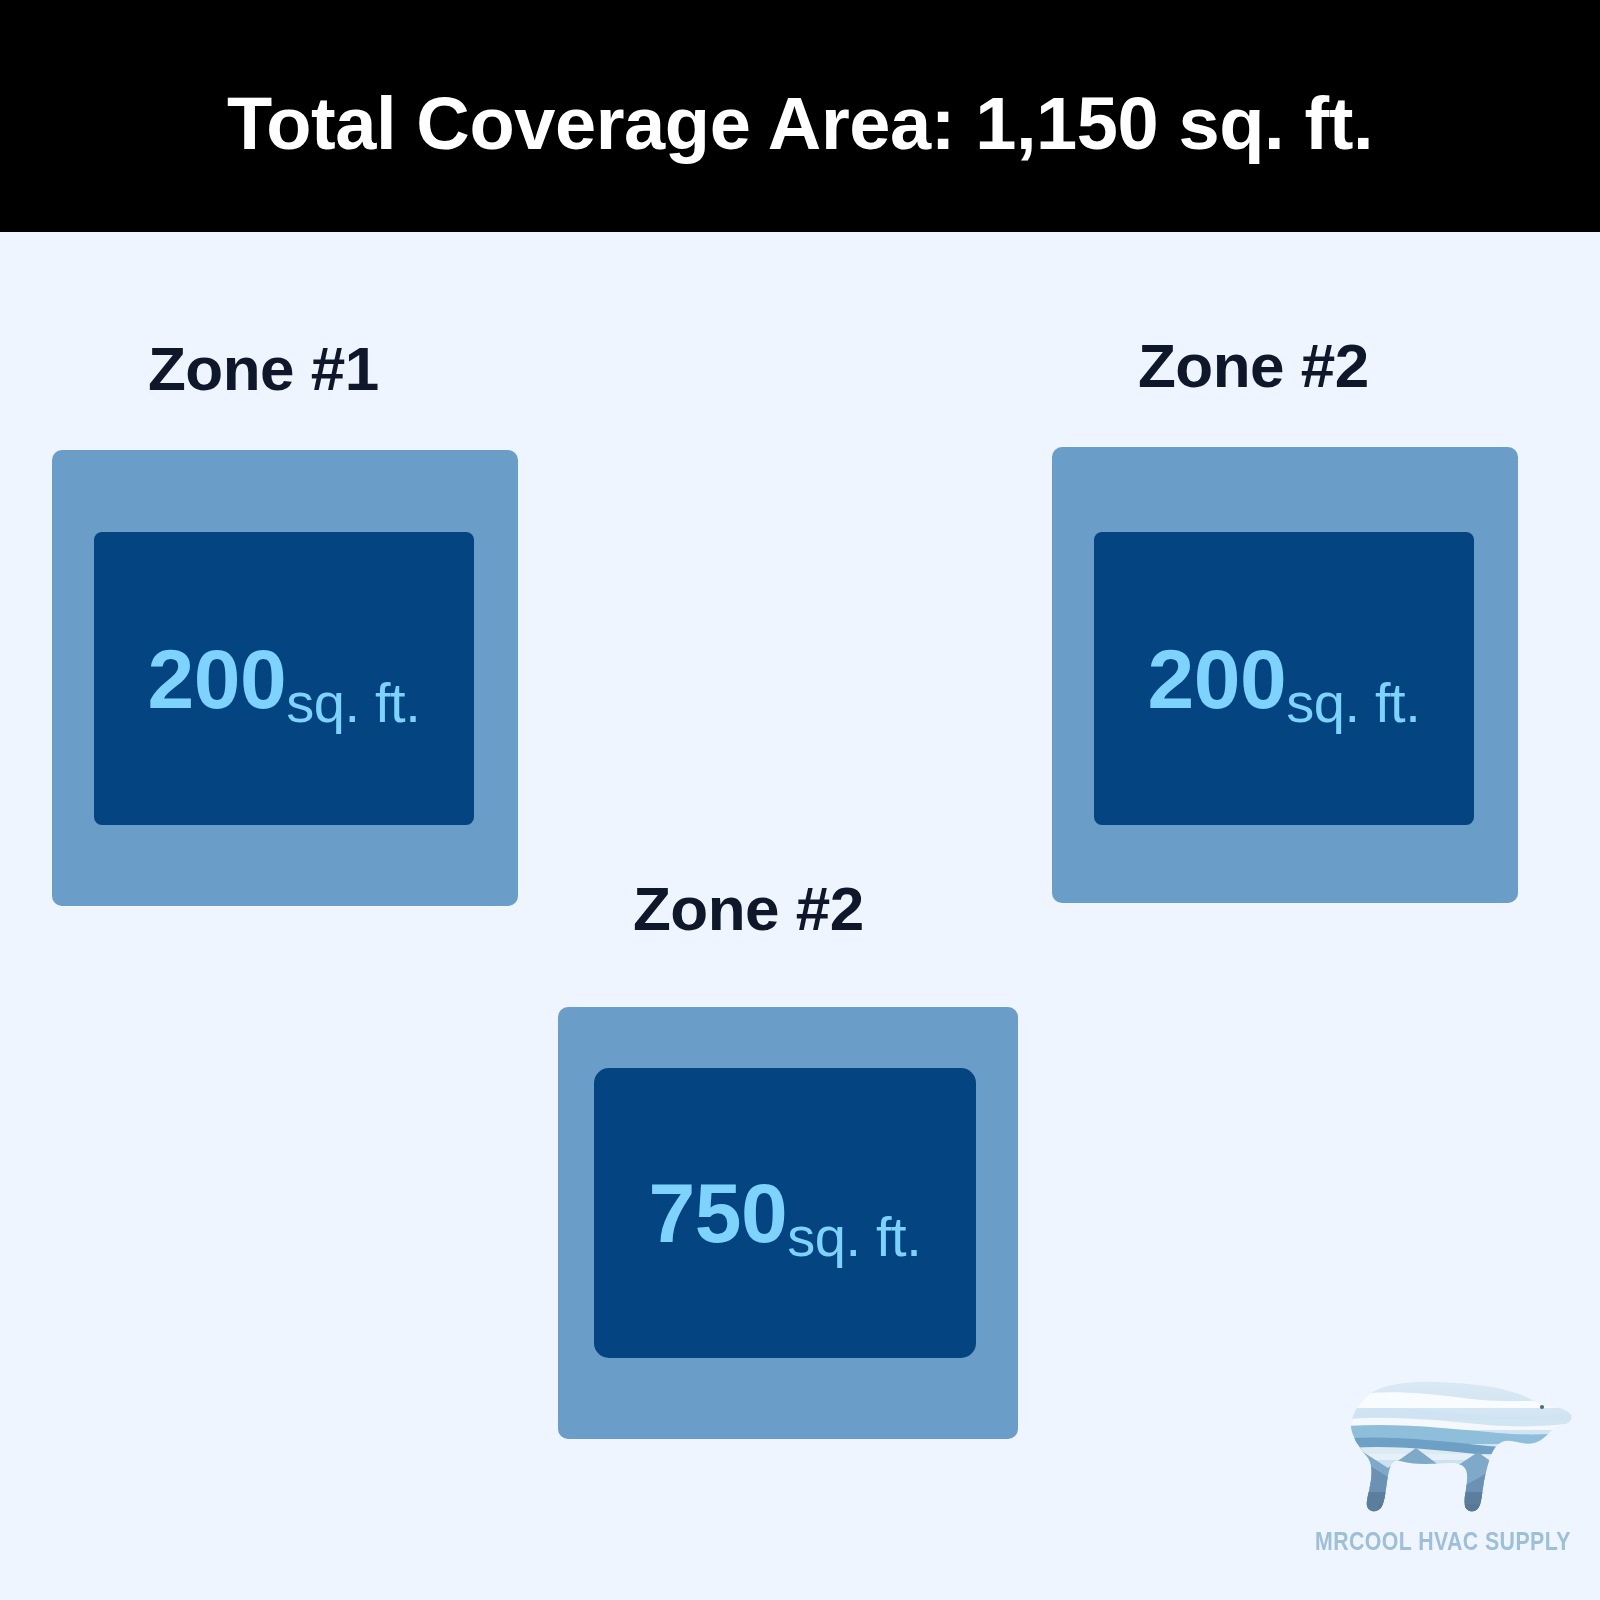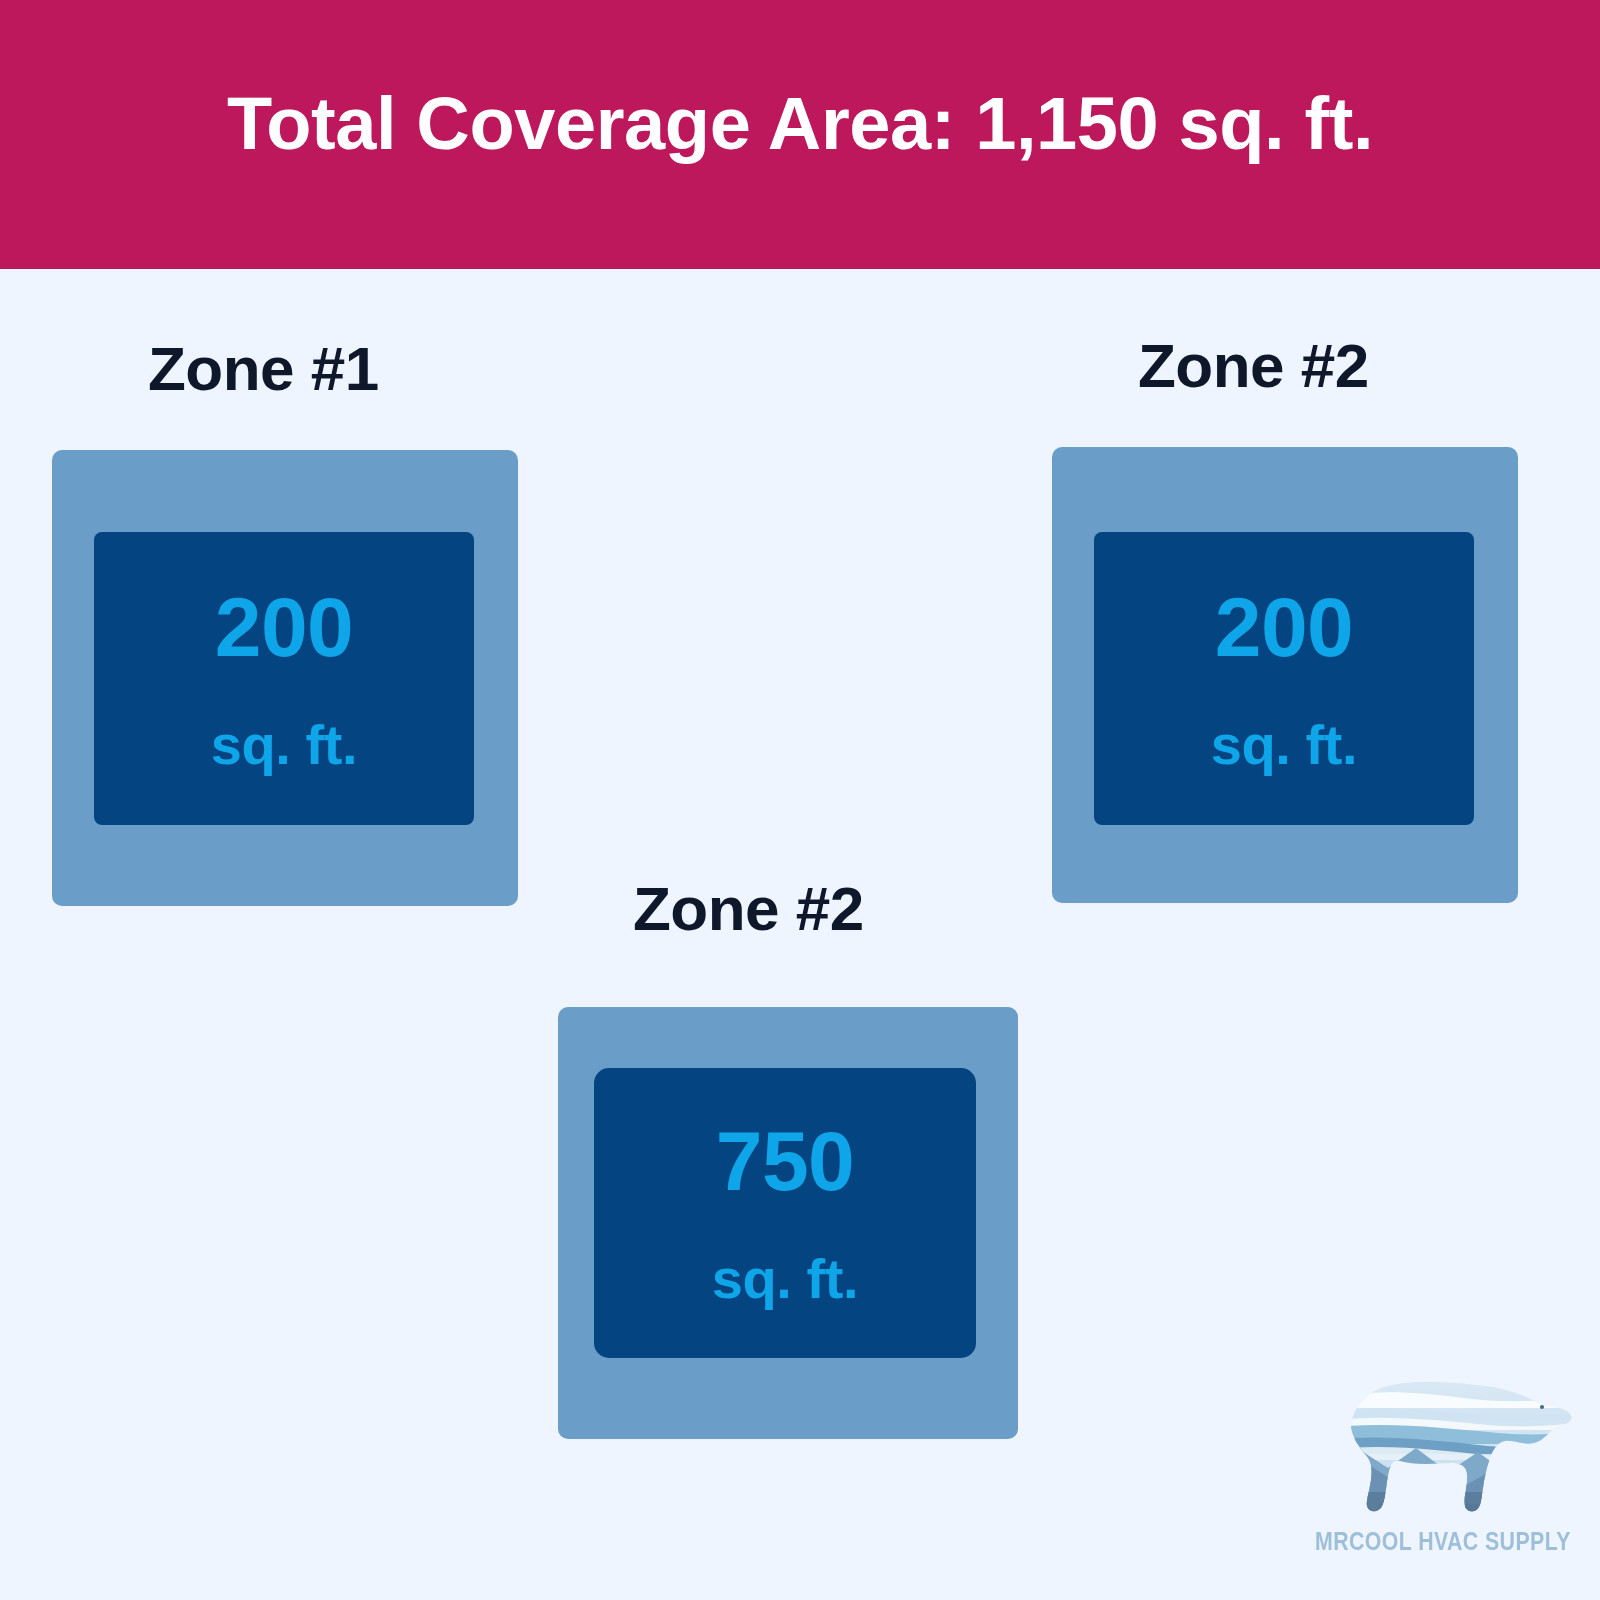"Total Coverage Area: 1,150 sq." .banner { background: #be185d -> #000000; height: 269px -> 232px }
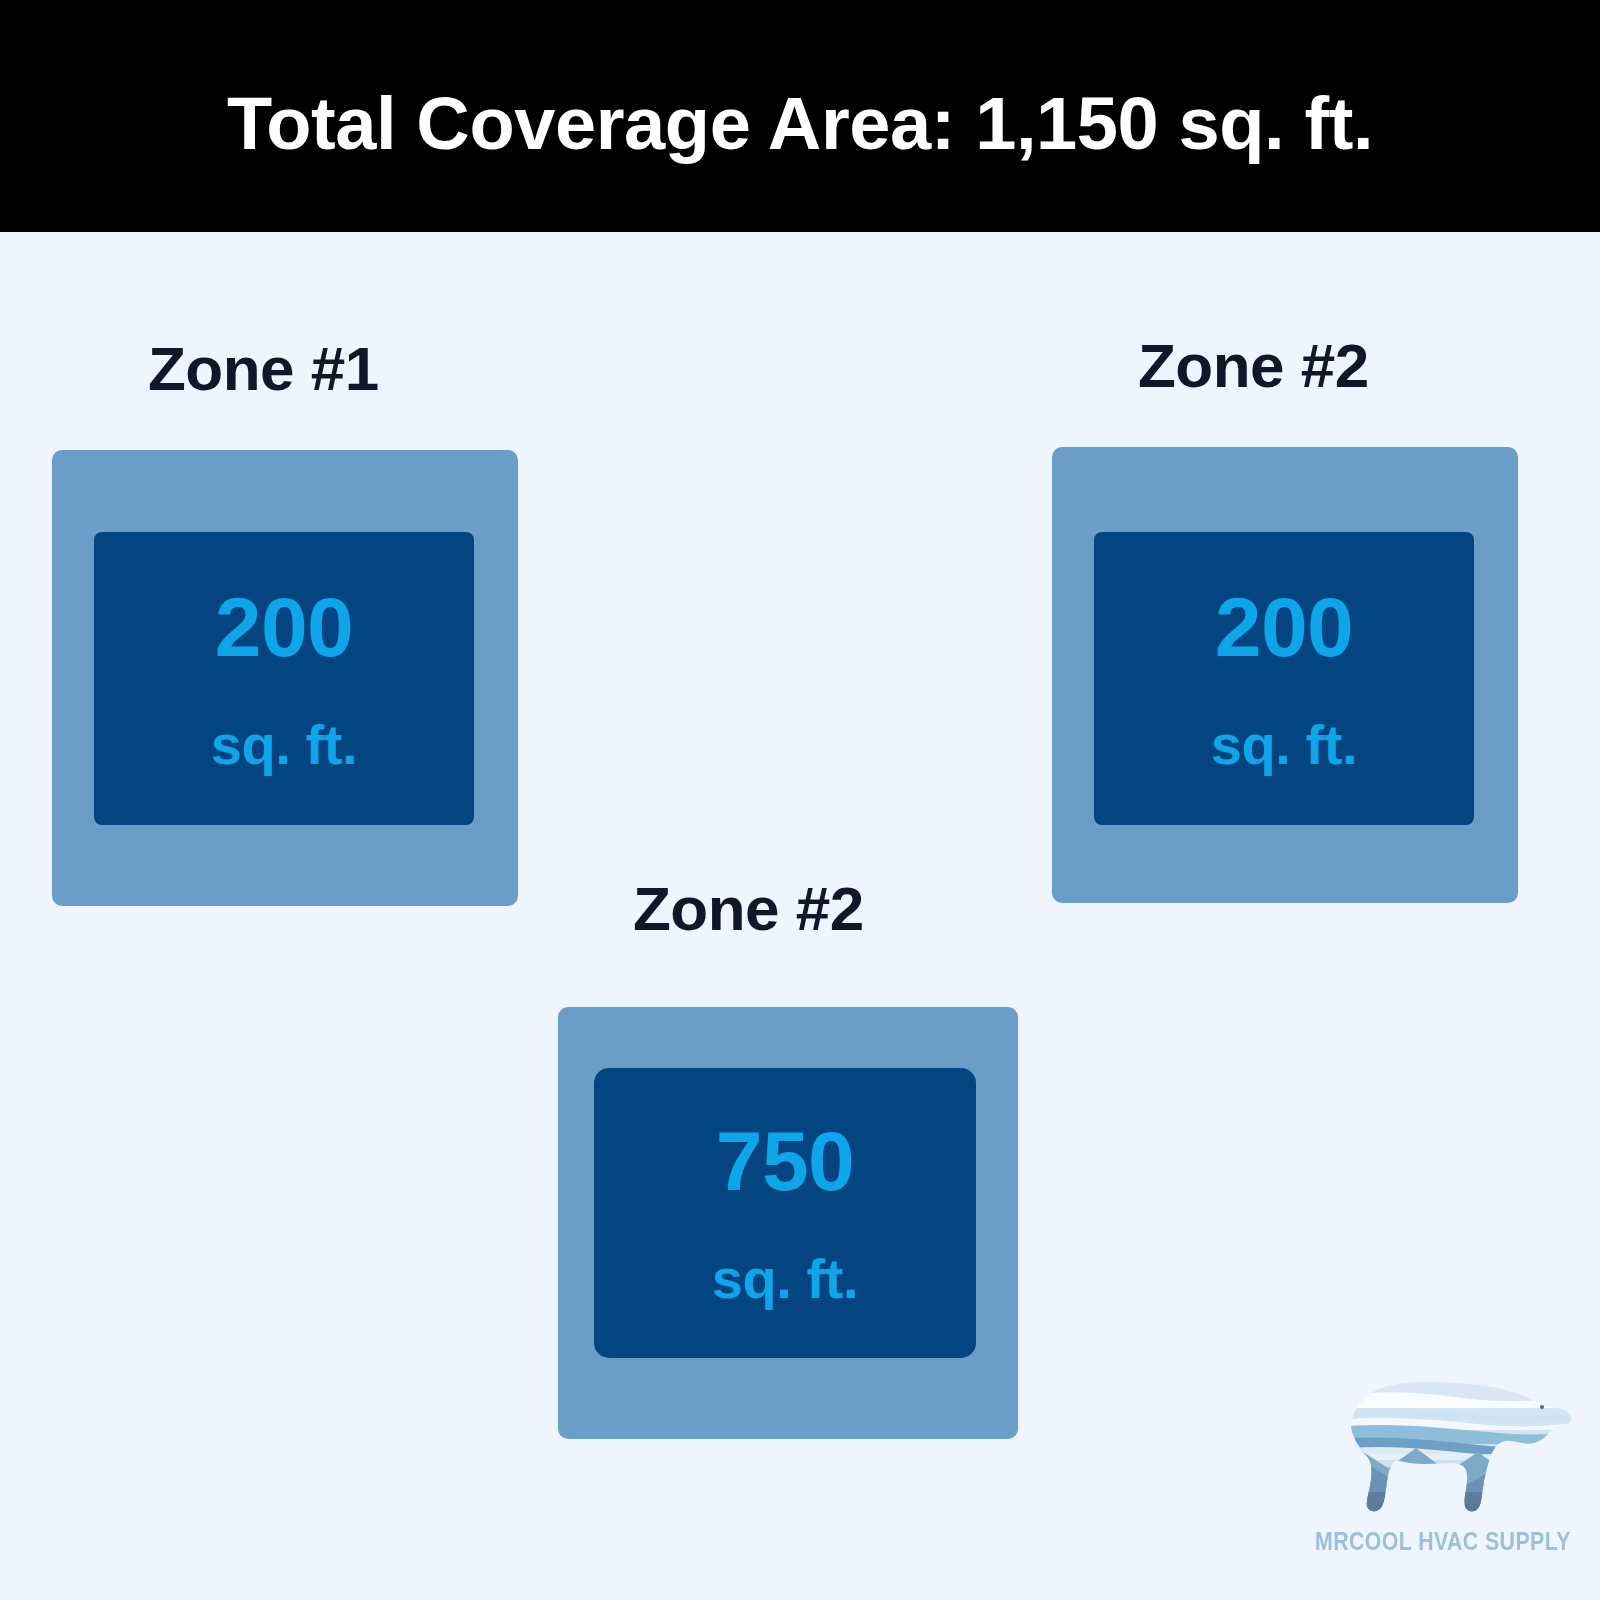"200" .zone-inner { color: #0ea5e9 -> #7dd3fc; flex-direction: column -> row }
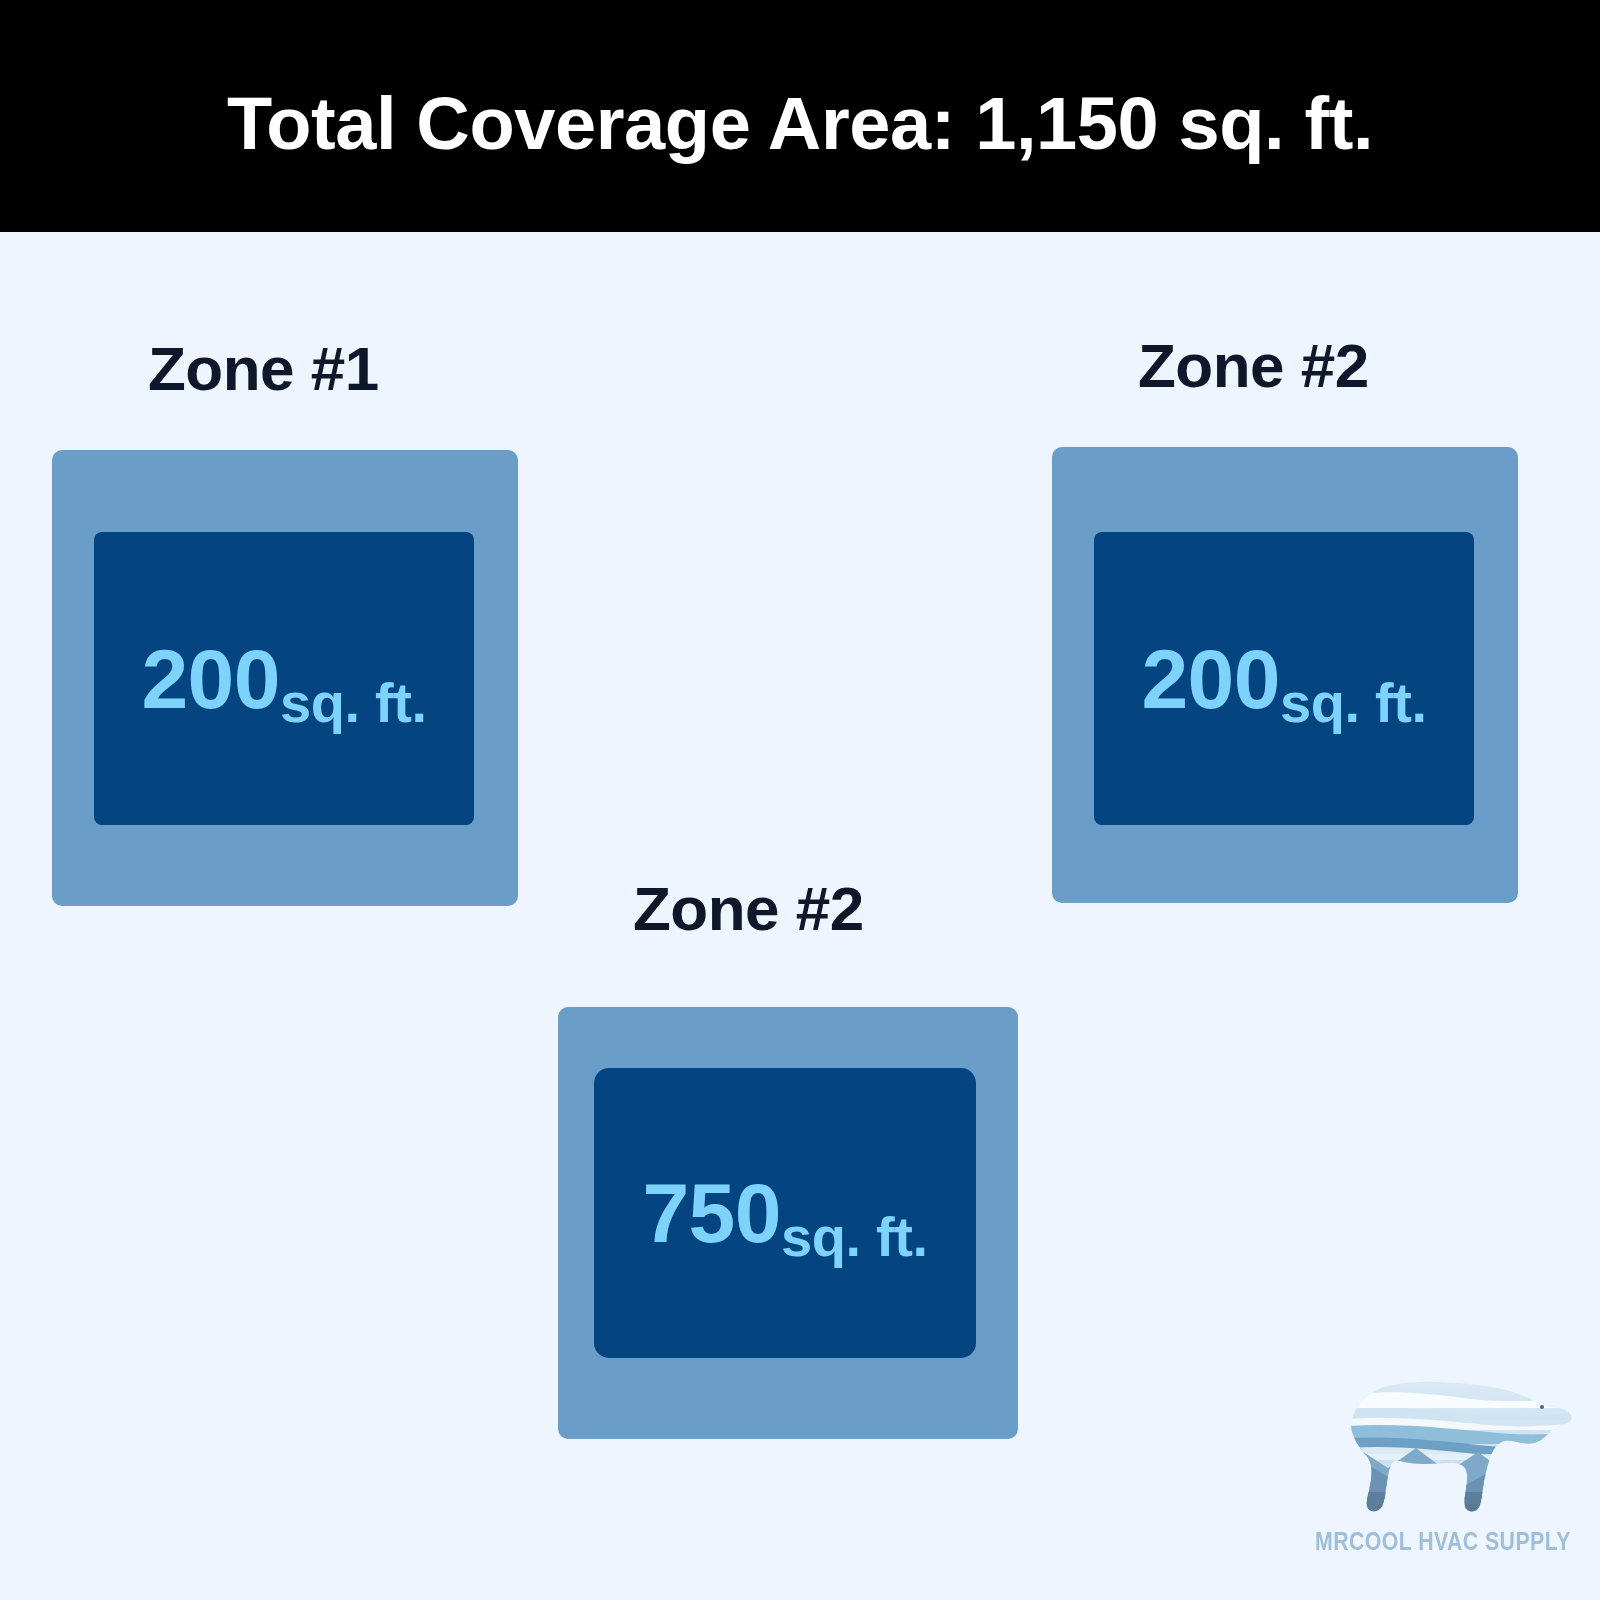"sq. ft." .zone-unit { font-weight: bold -> normal }
